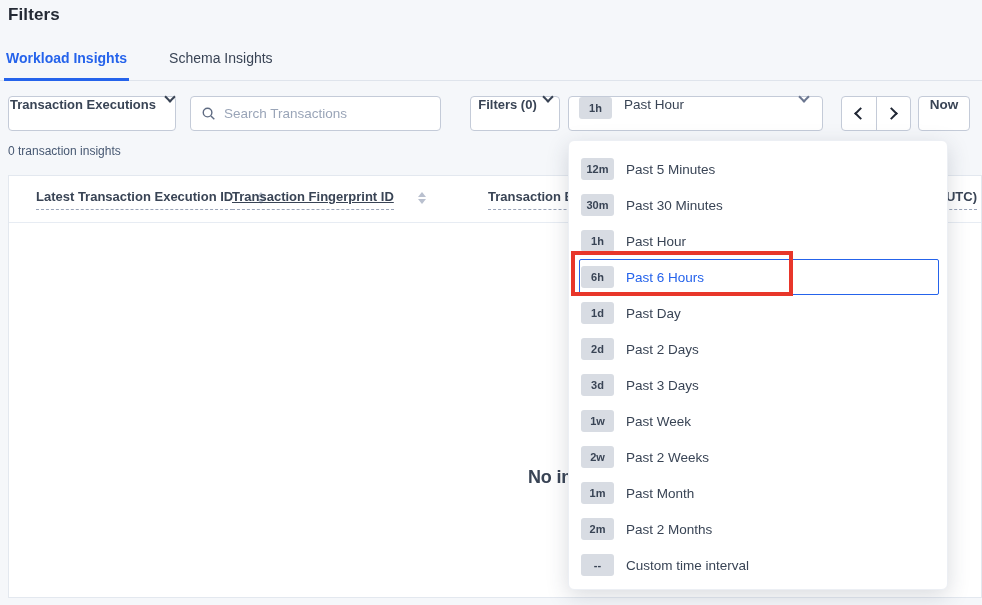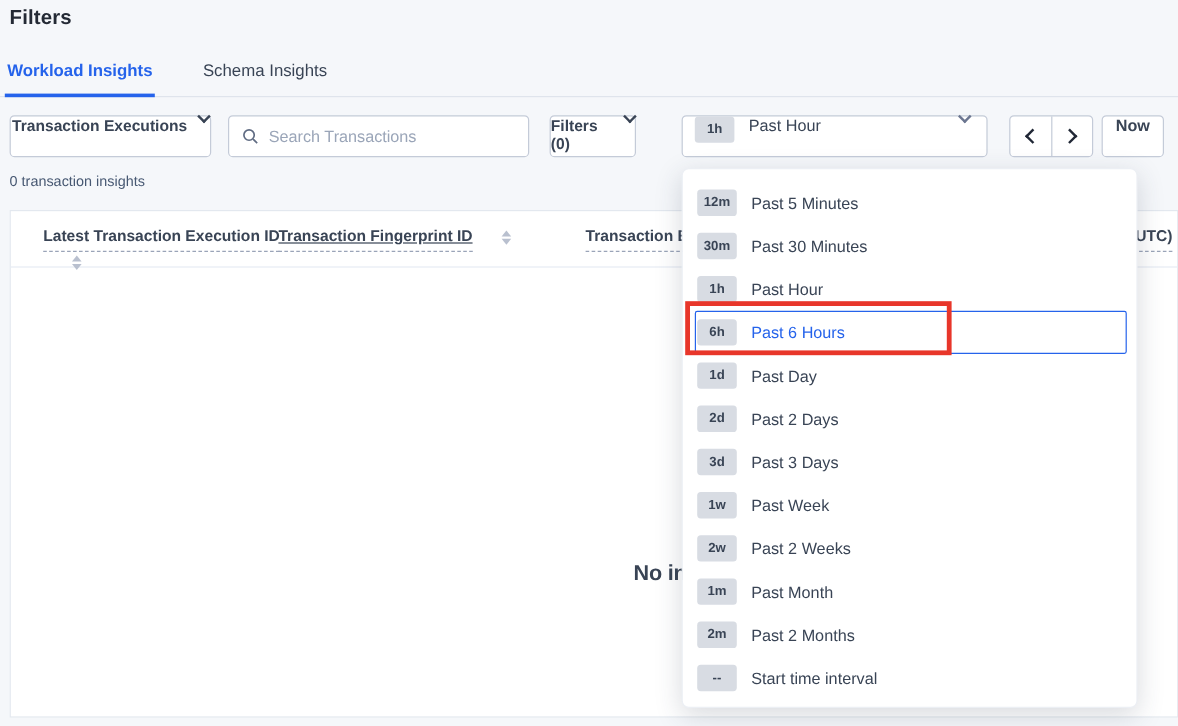"Filters (0)" .filters-btn { left: 458px -> 470px; width: 72px -> 90px }
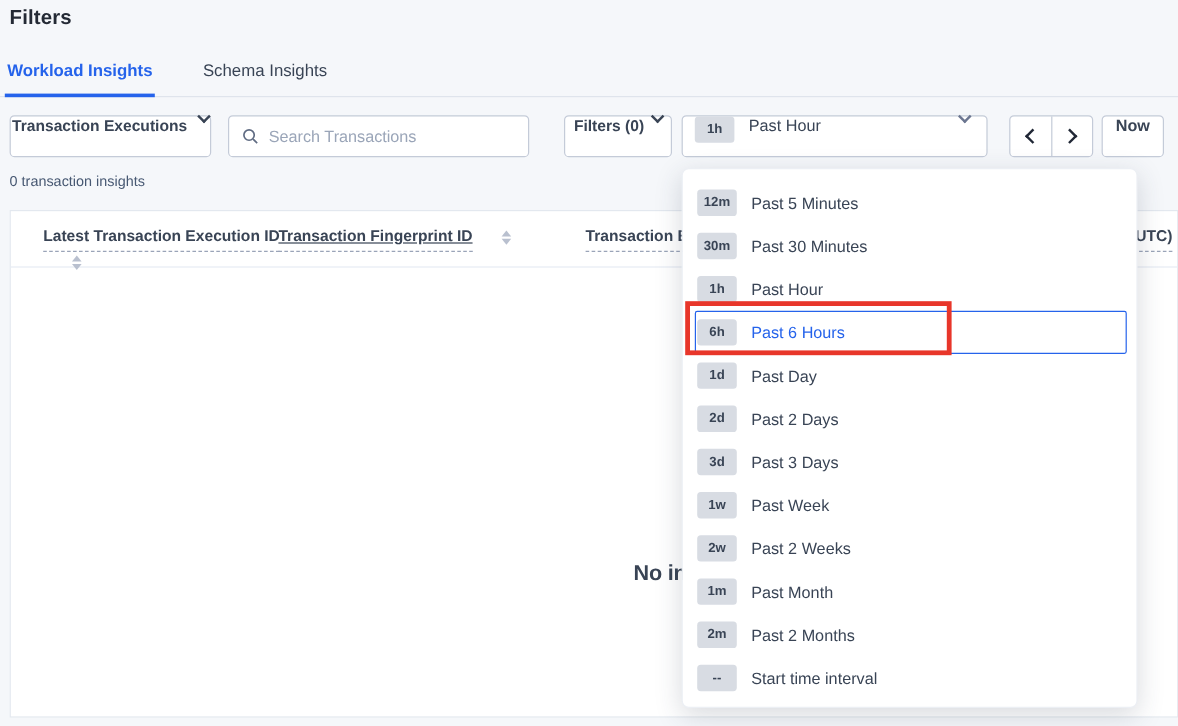"Latest Transaction Execution ID" div.th { flex-direction: column -> none }
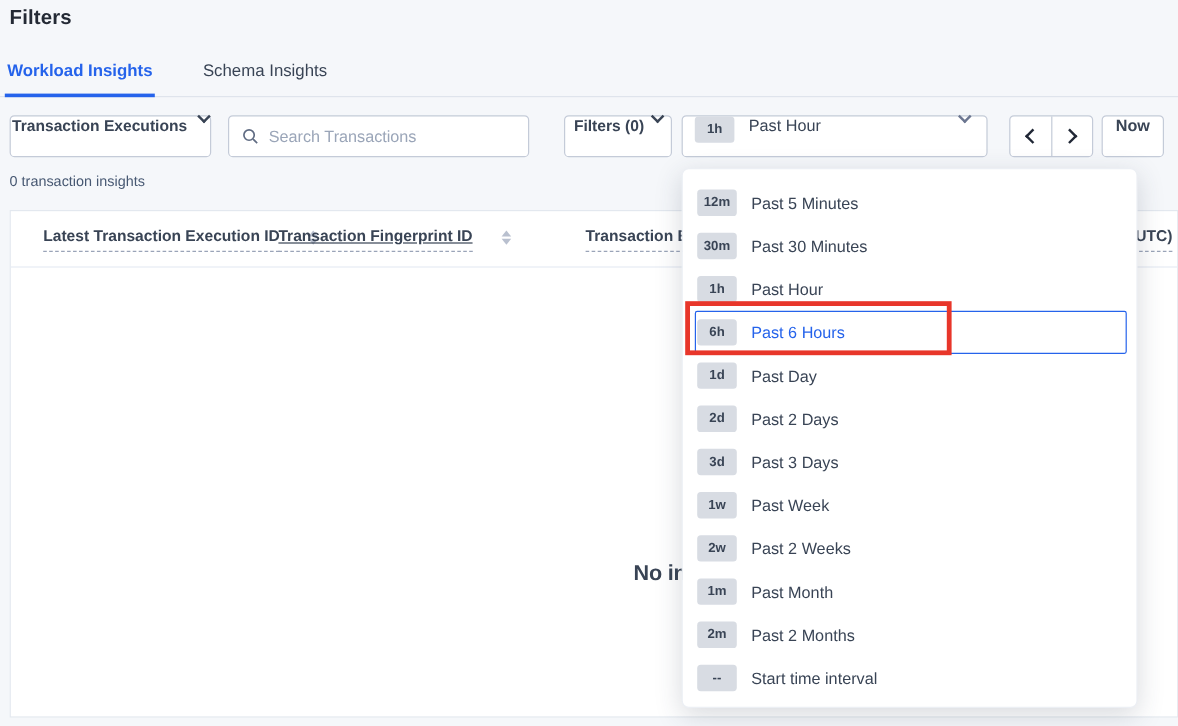"Start time interval" span.dd-label { text: Start -> Custom }
